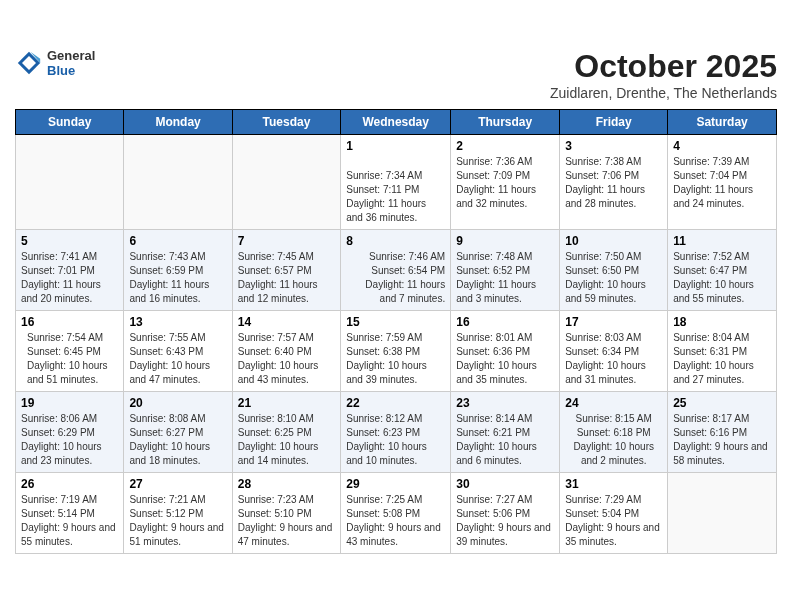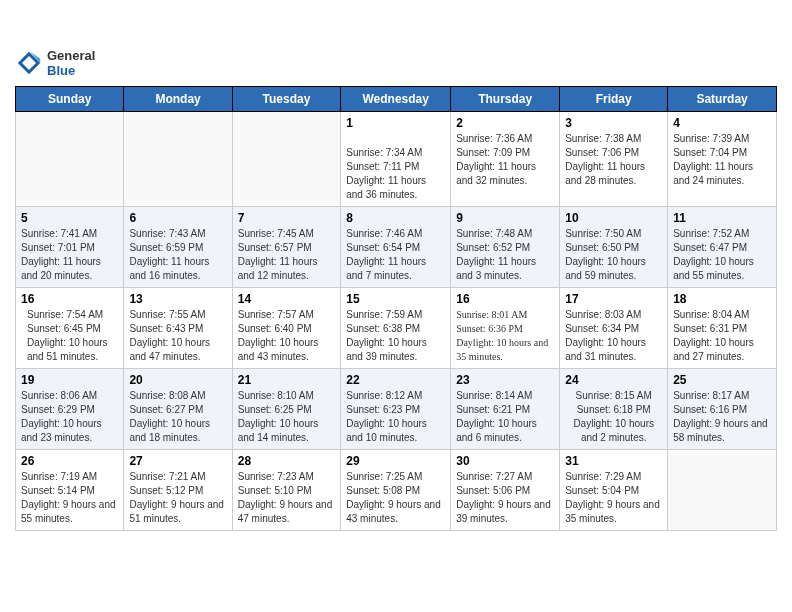"October 2025" div.title-block { html: none -> <div> <div>October 2025</div> <div>Zuidlaren, Drenthe, The Netherlands</div> </div> }
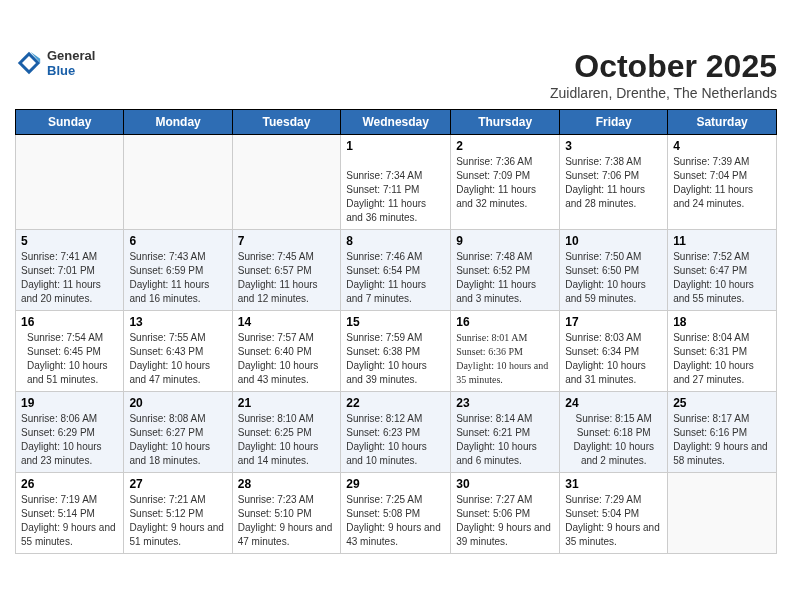"Sunrise: 7:46 AM" div.day-info { text-align: none -> right }
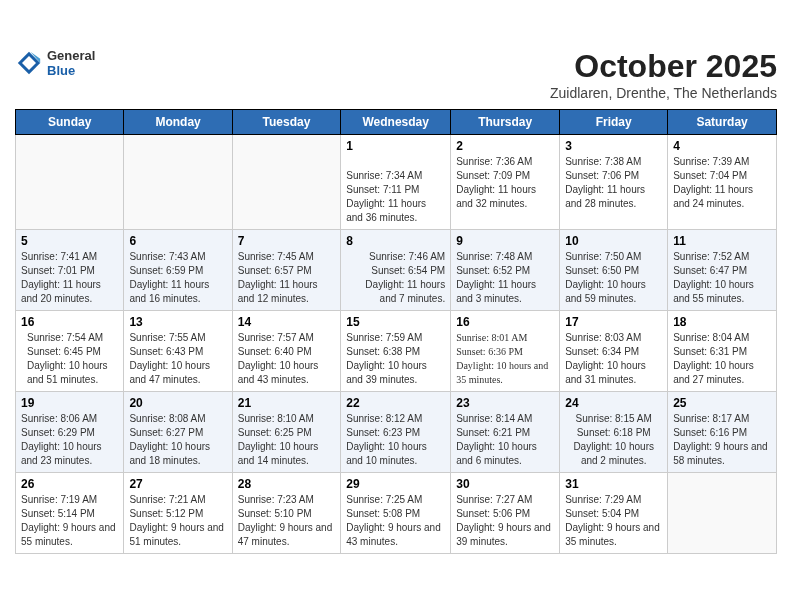"Sunrise: 8:01 AM" div.day-info { font-family: Liberation Serif, serif -> none }
